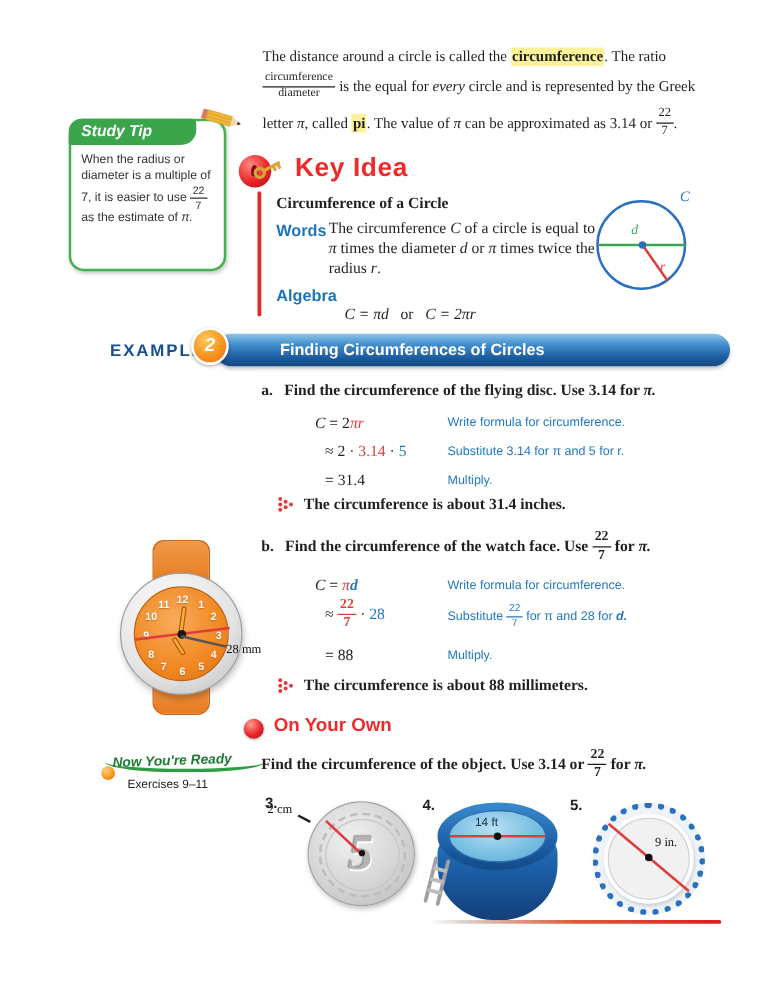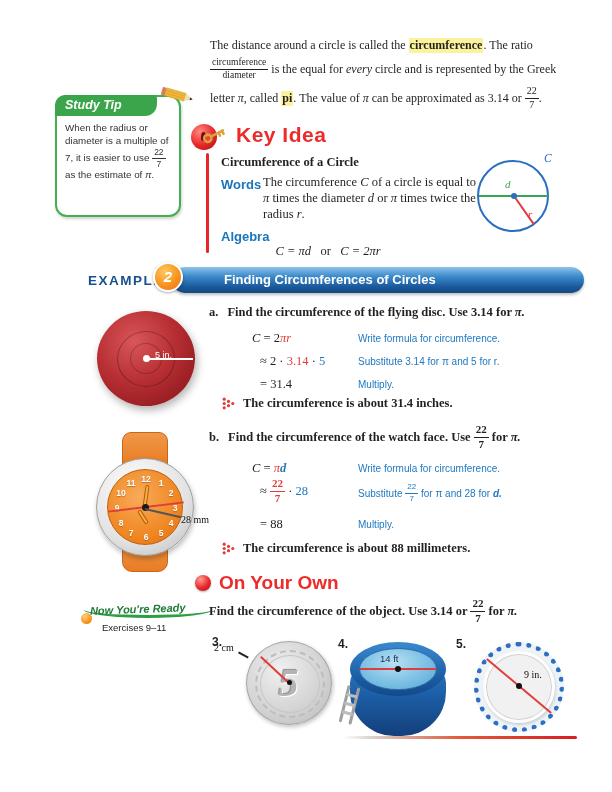"5 in." div.disc-wrap { html: <div> <div> <div></div> <div></div> <div></div> <div></div> <span>5 in.</span> </div> </div> -> none }
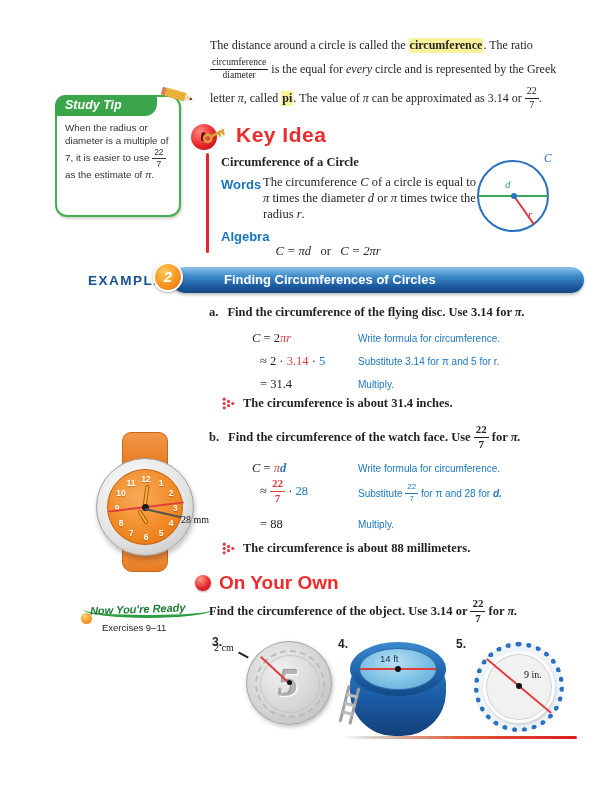"On Your Own" .oyo-title { font-size: 19px -> 15px }
